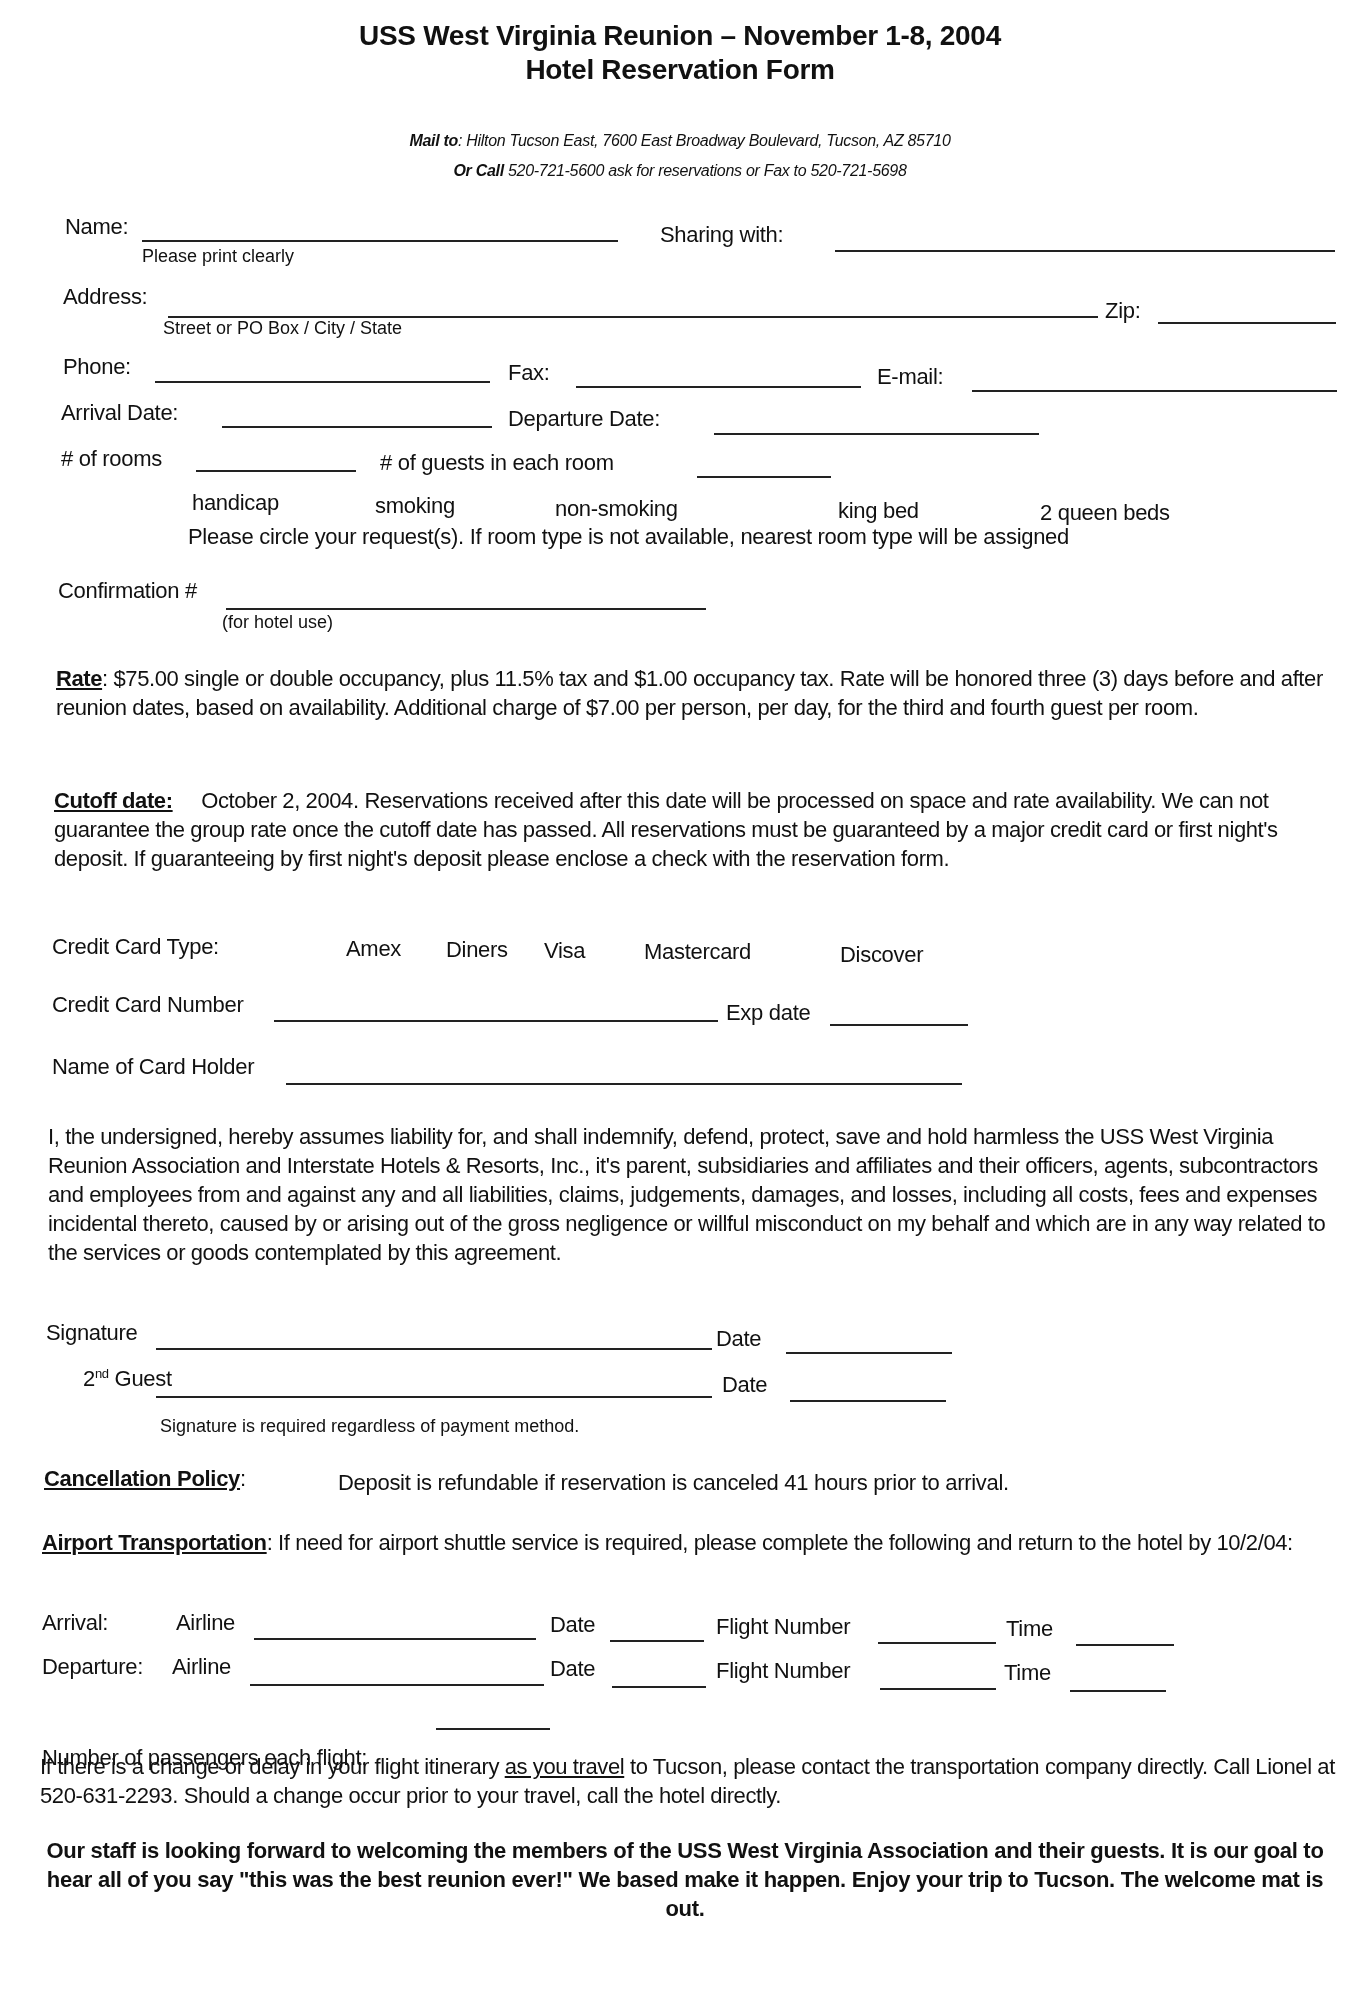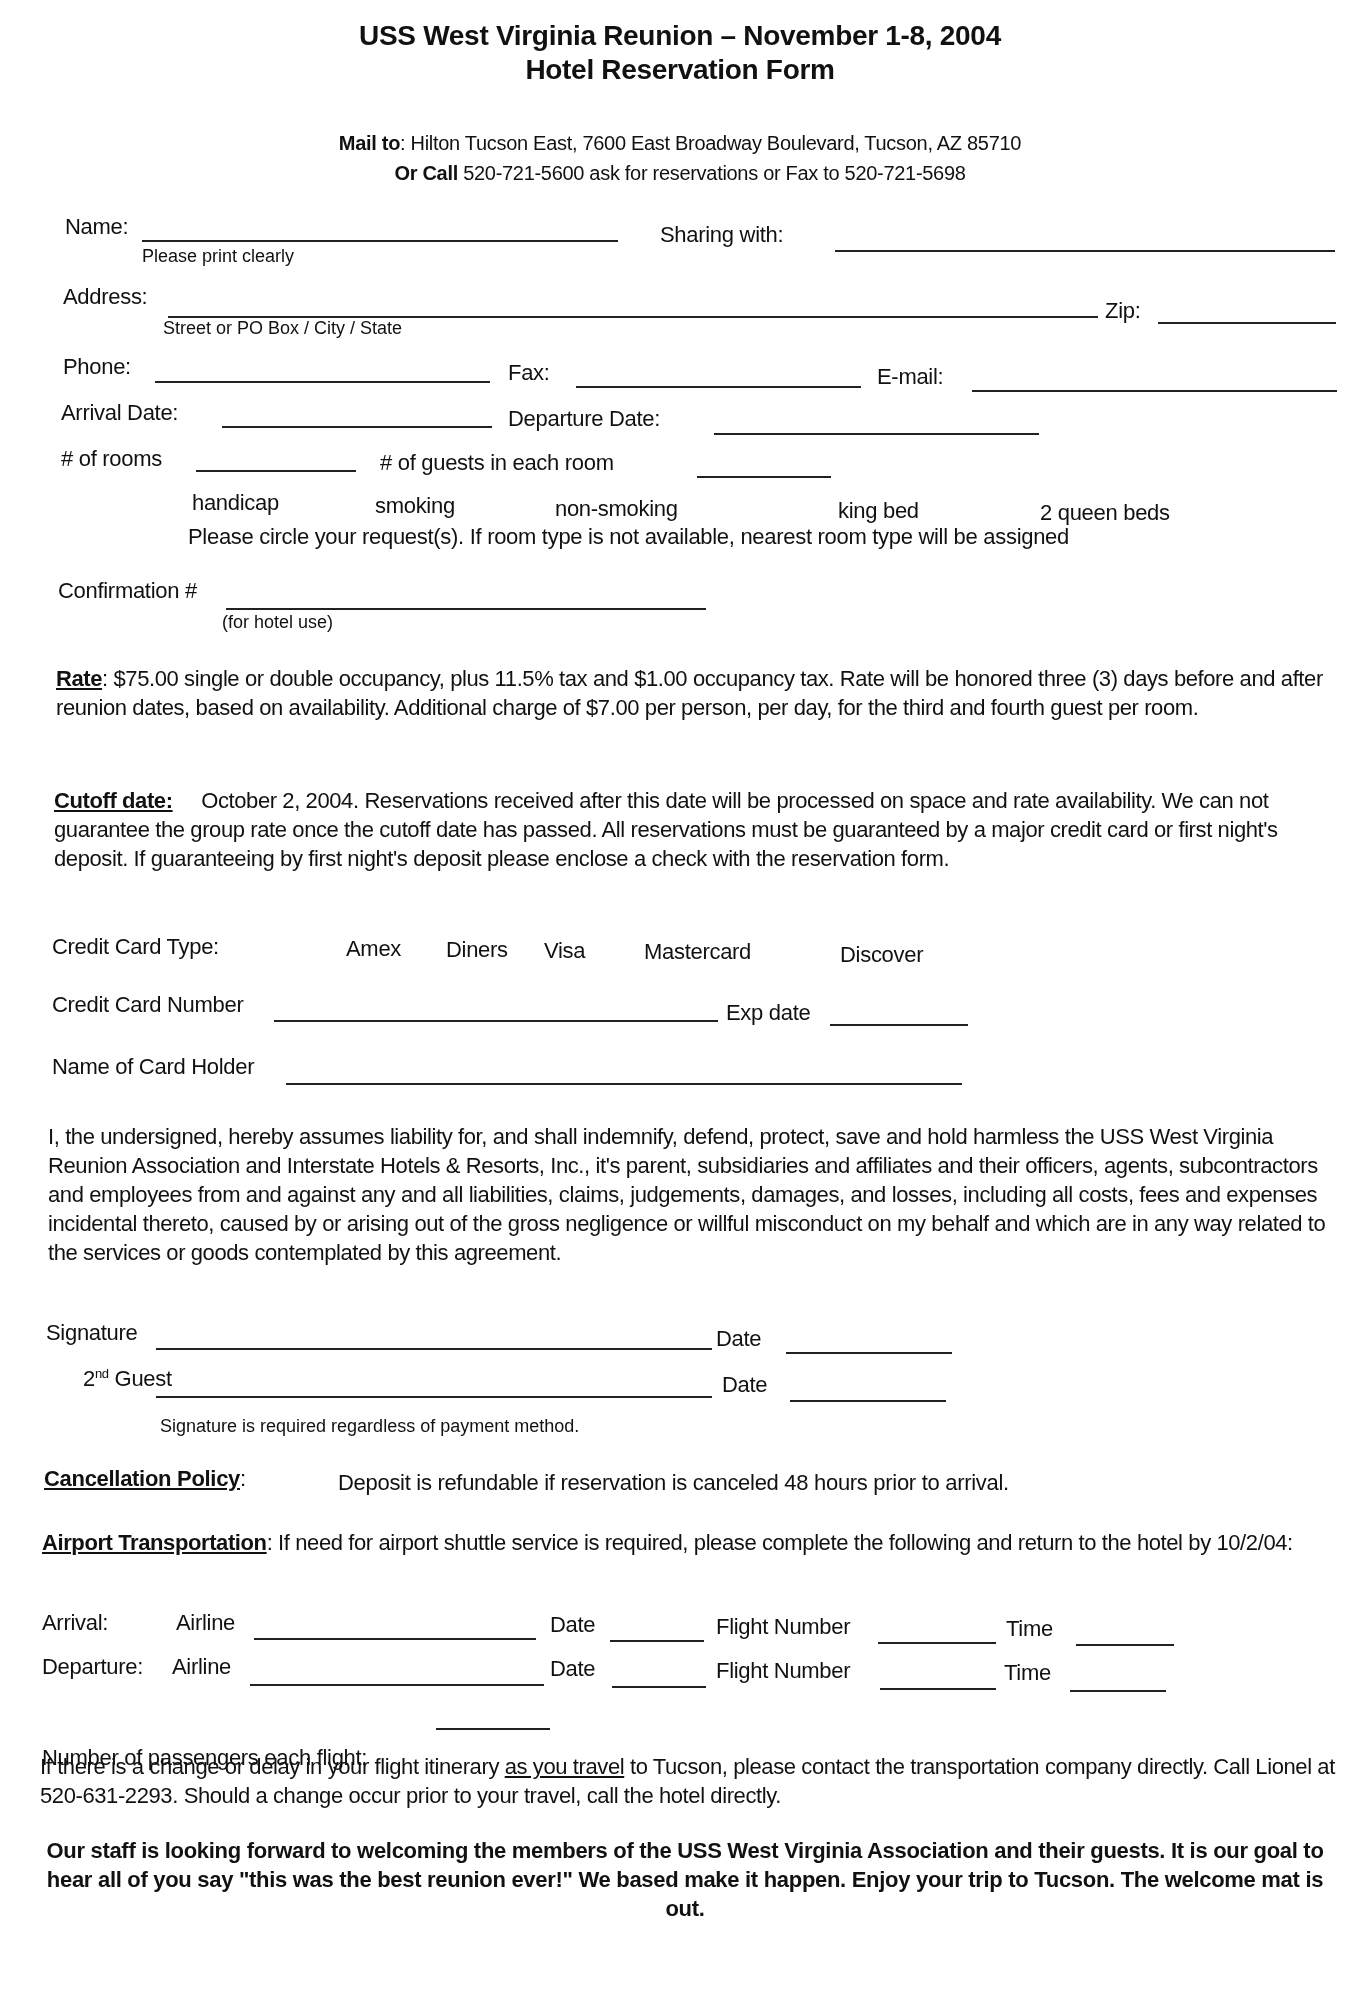"Mail to: Hilton Tucson East," .center { font-size: 20px -> 16px; font-style: none -> italic }
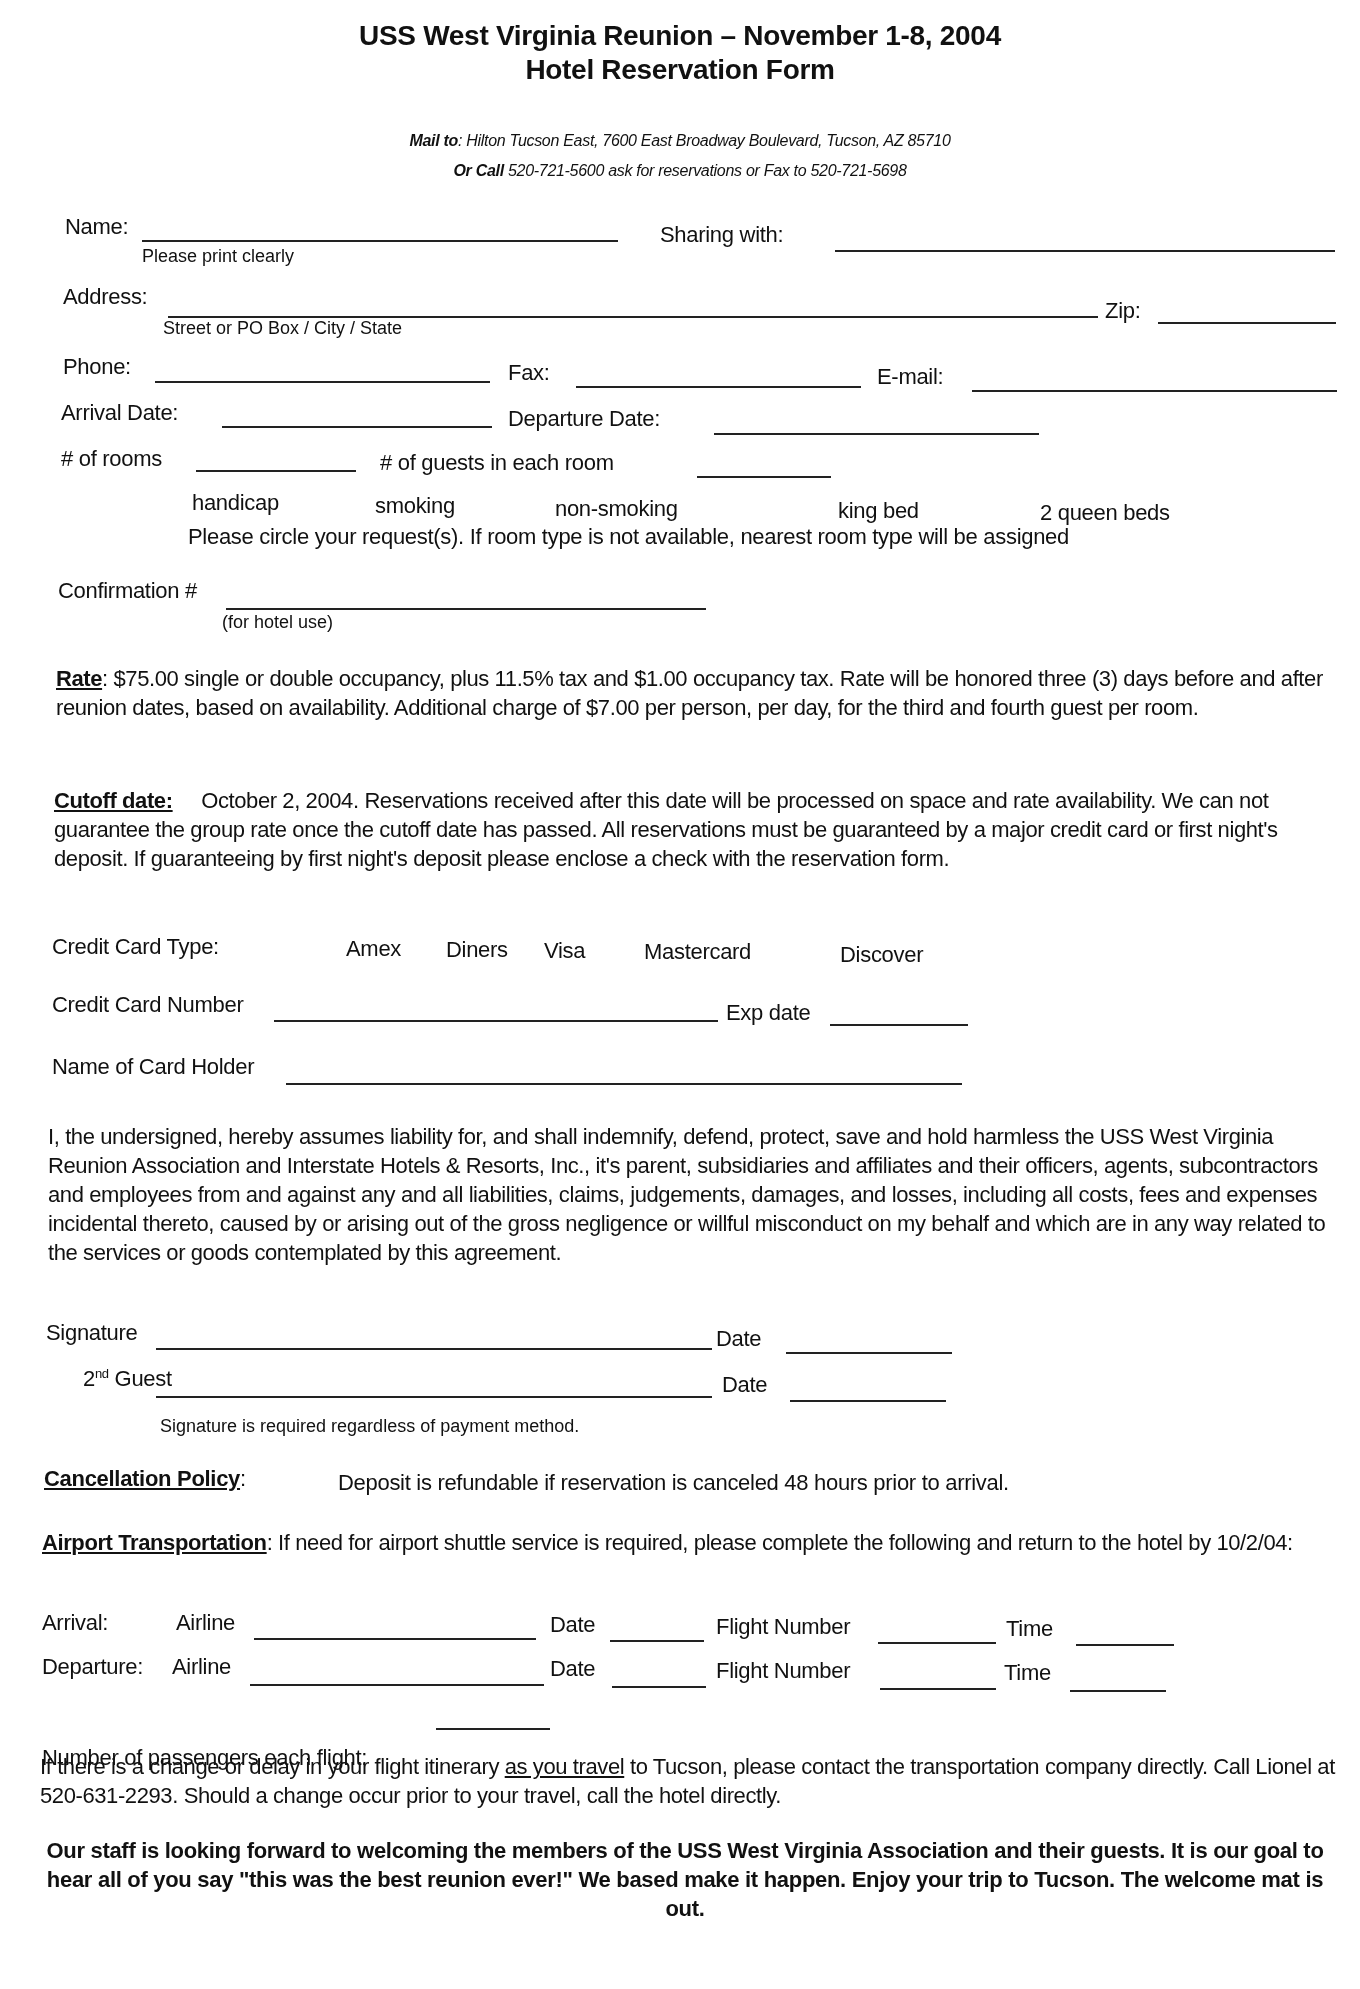"Deposit is refundable if reservation" div.abs { text: 48 -> 41 }
